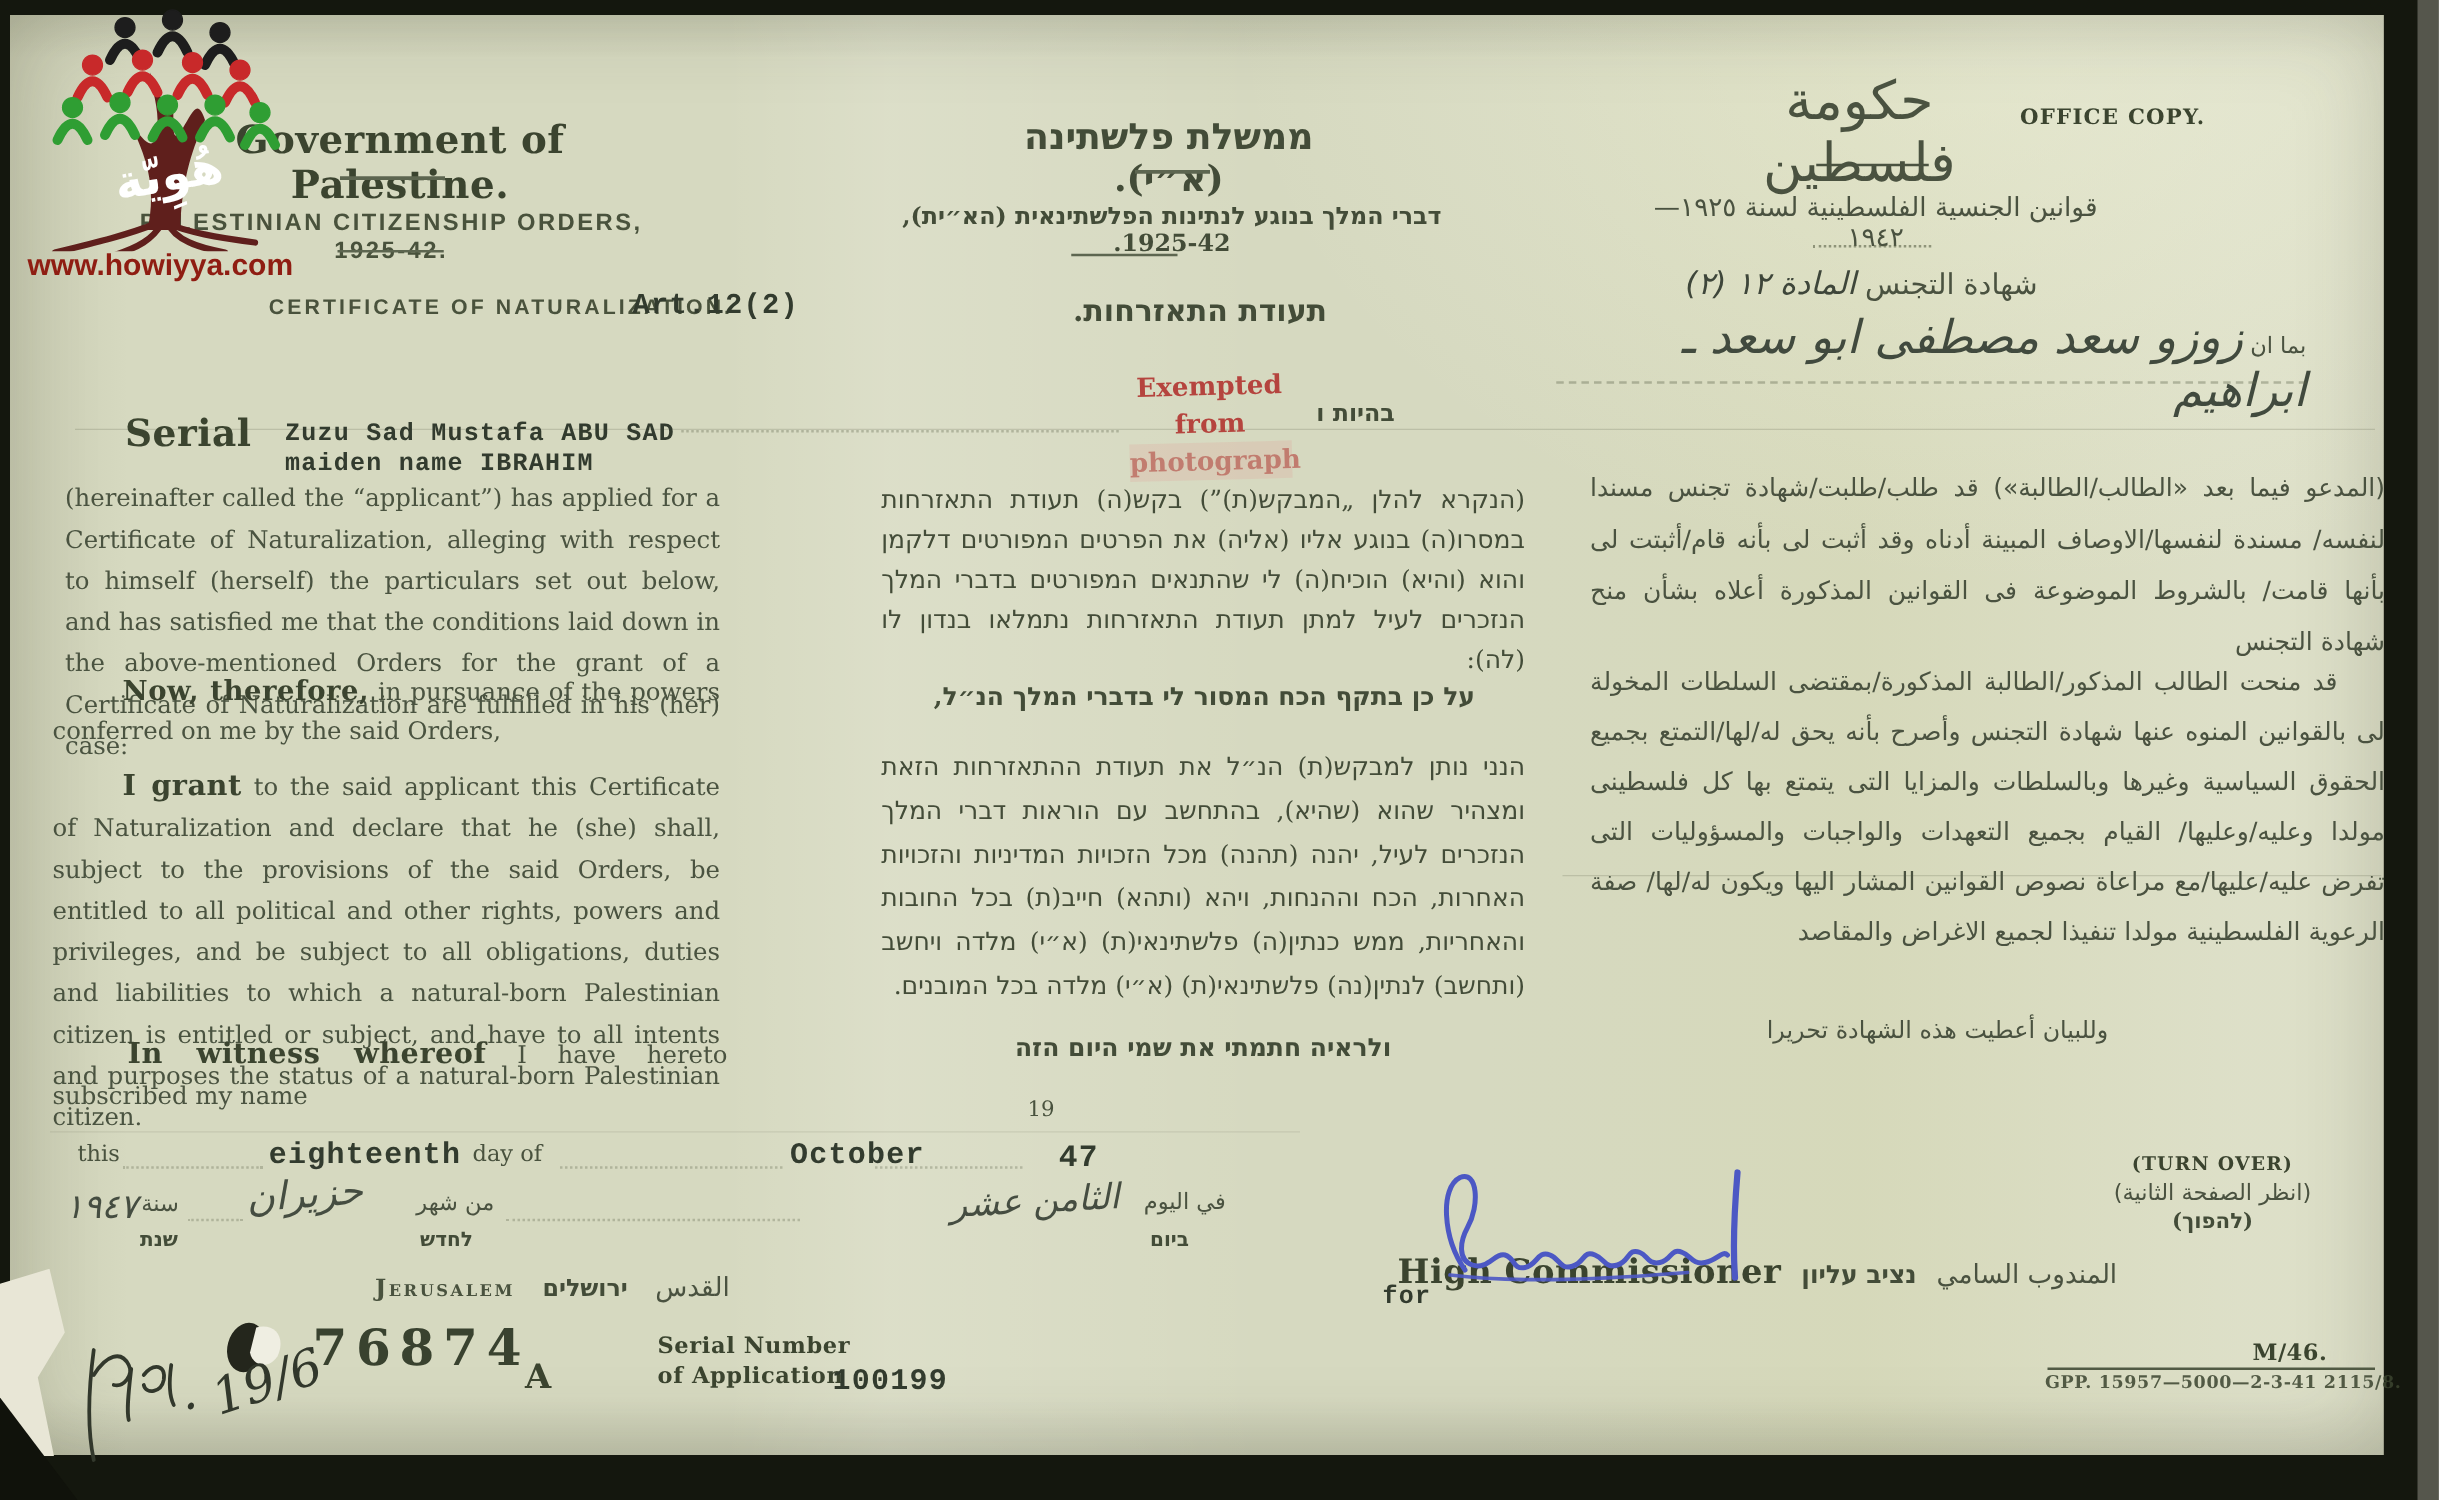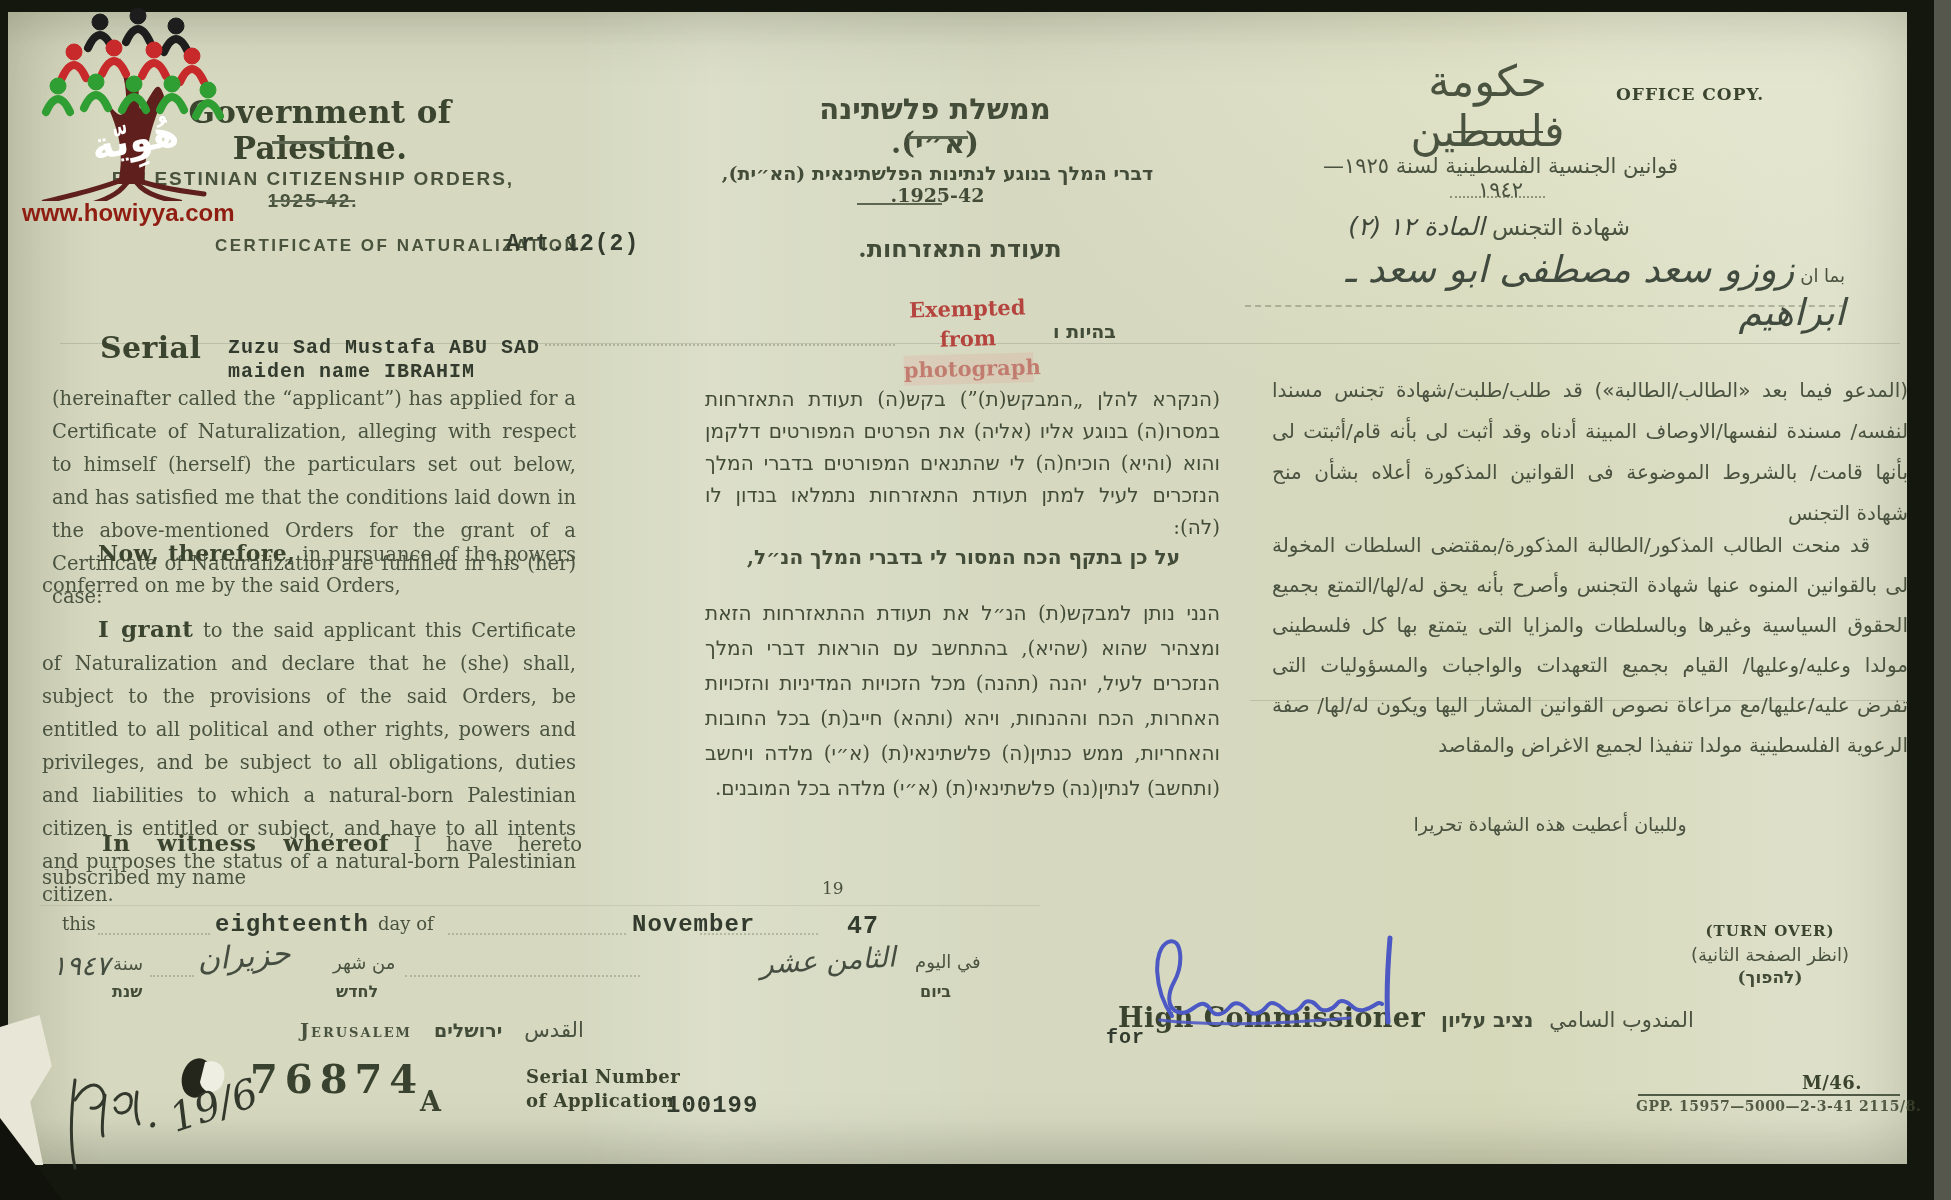"ולראיה חתמתי את שמי היום" p.he-para { html: none -> <p>ולראיה חתמתי את שמי היום הזה</p> }
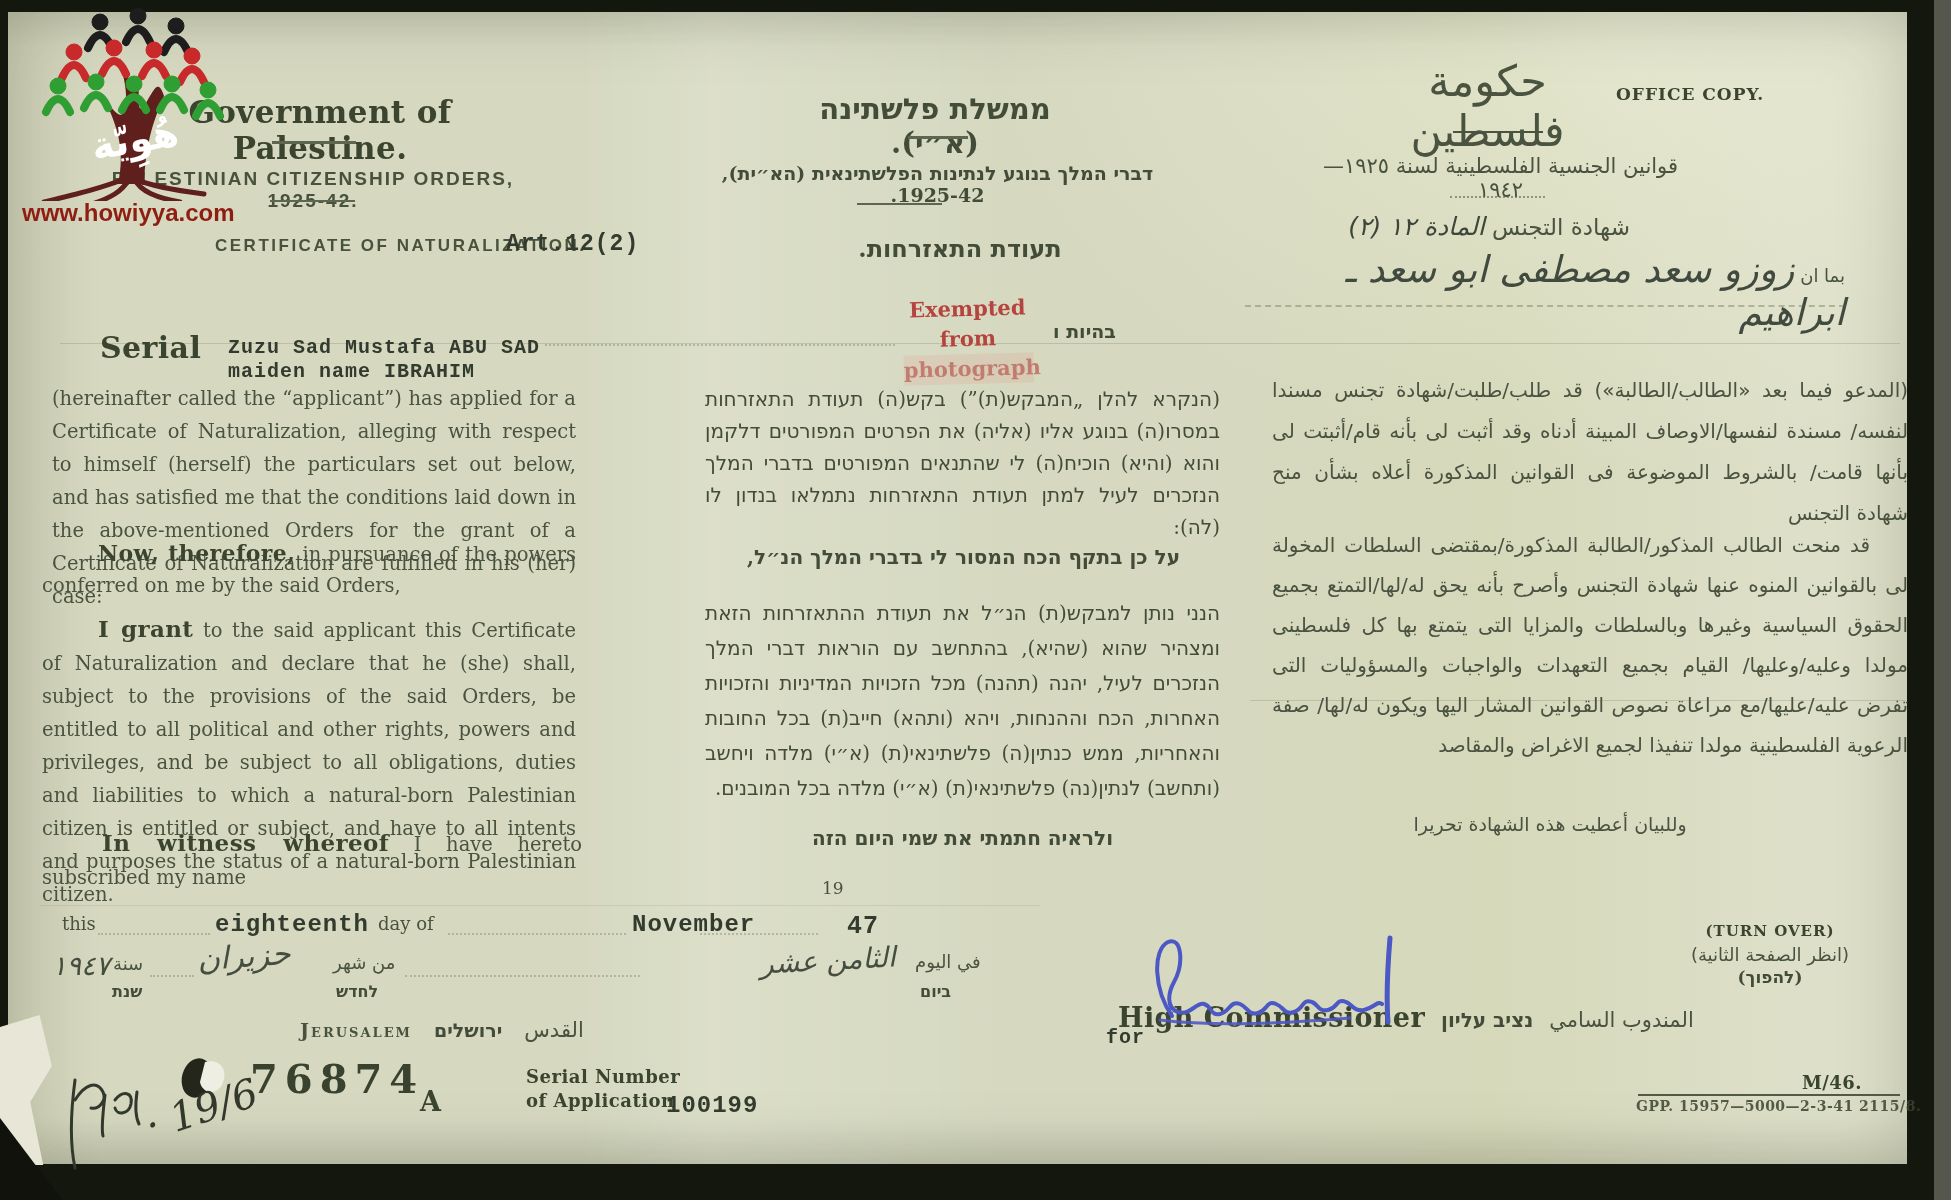"November" div.abs { text: November -> October }
